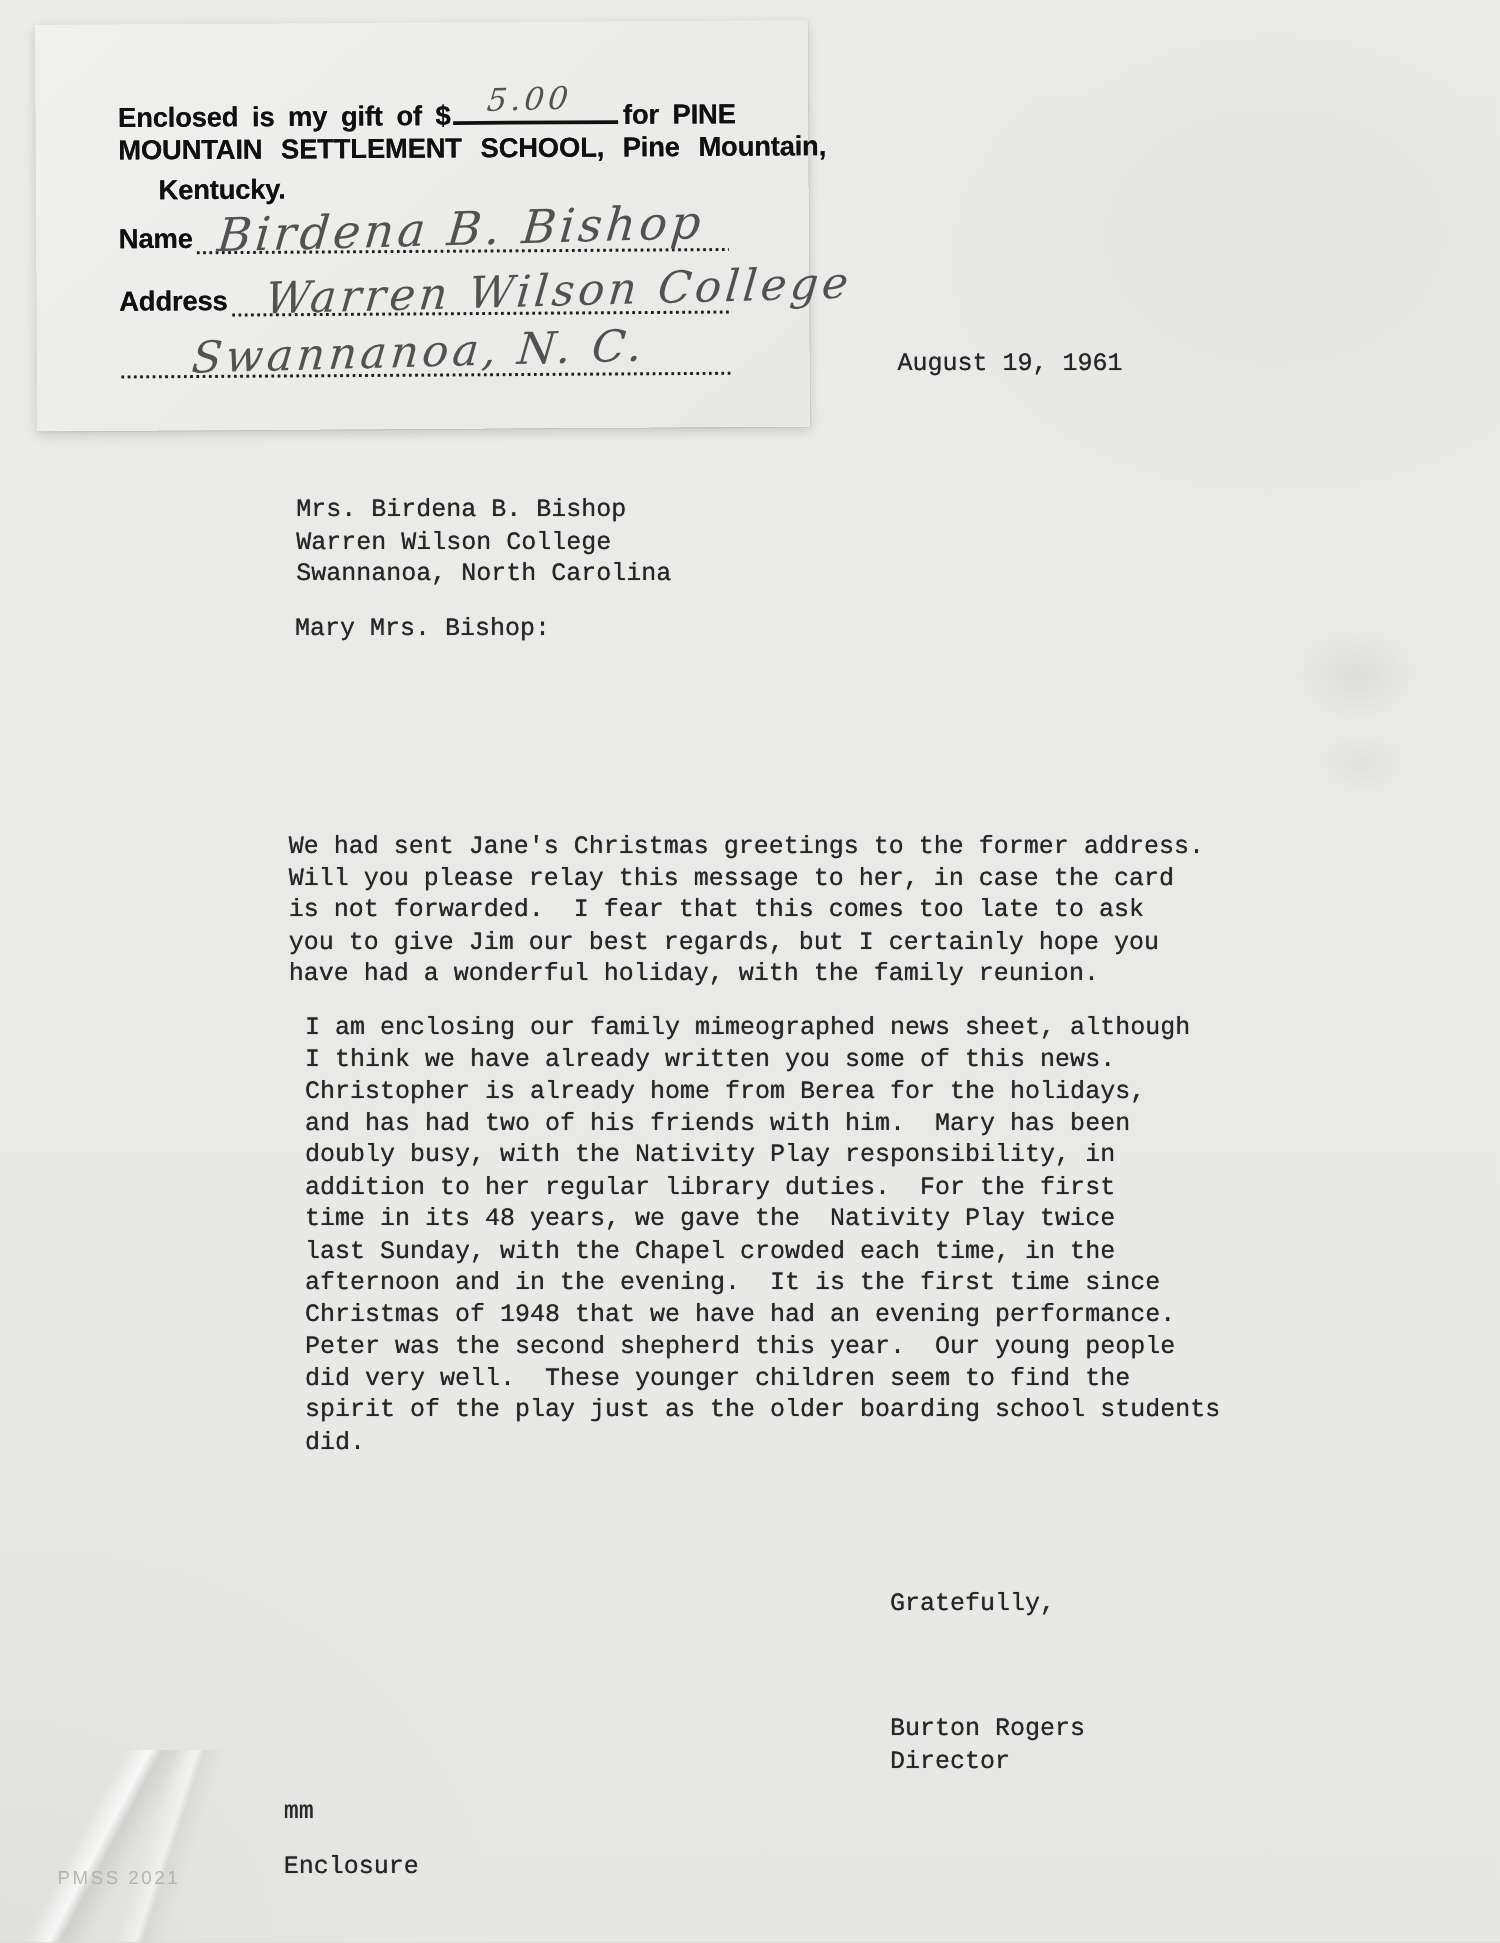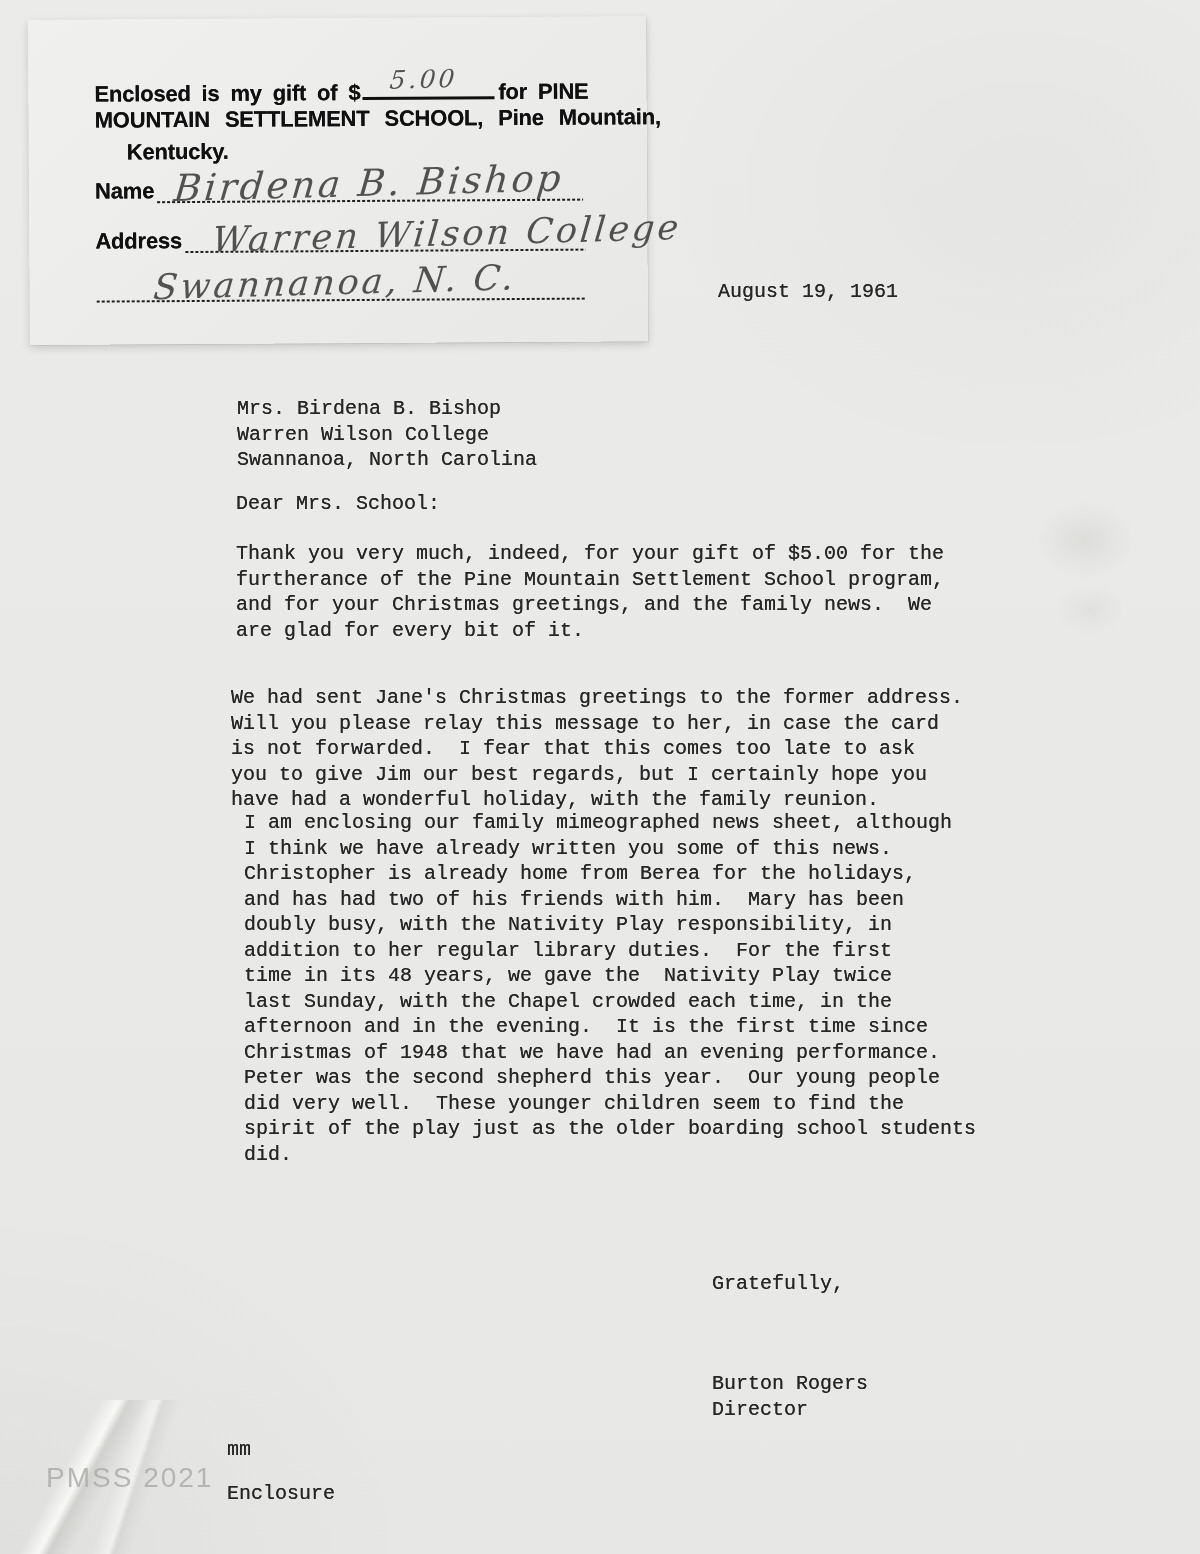"Dear Mrs. School:" div.tw { text: Dear Mrs. School -> Mary Mrs. Bishop }
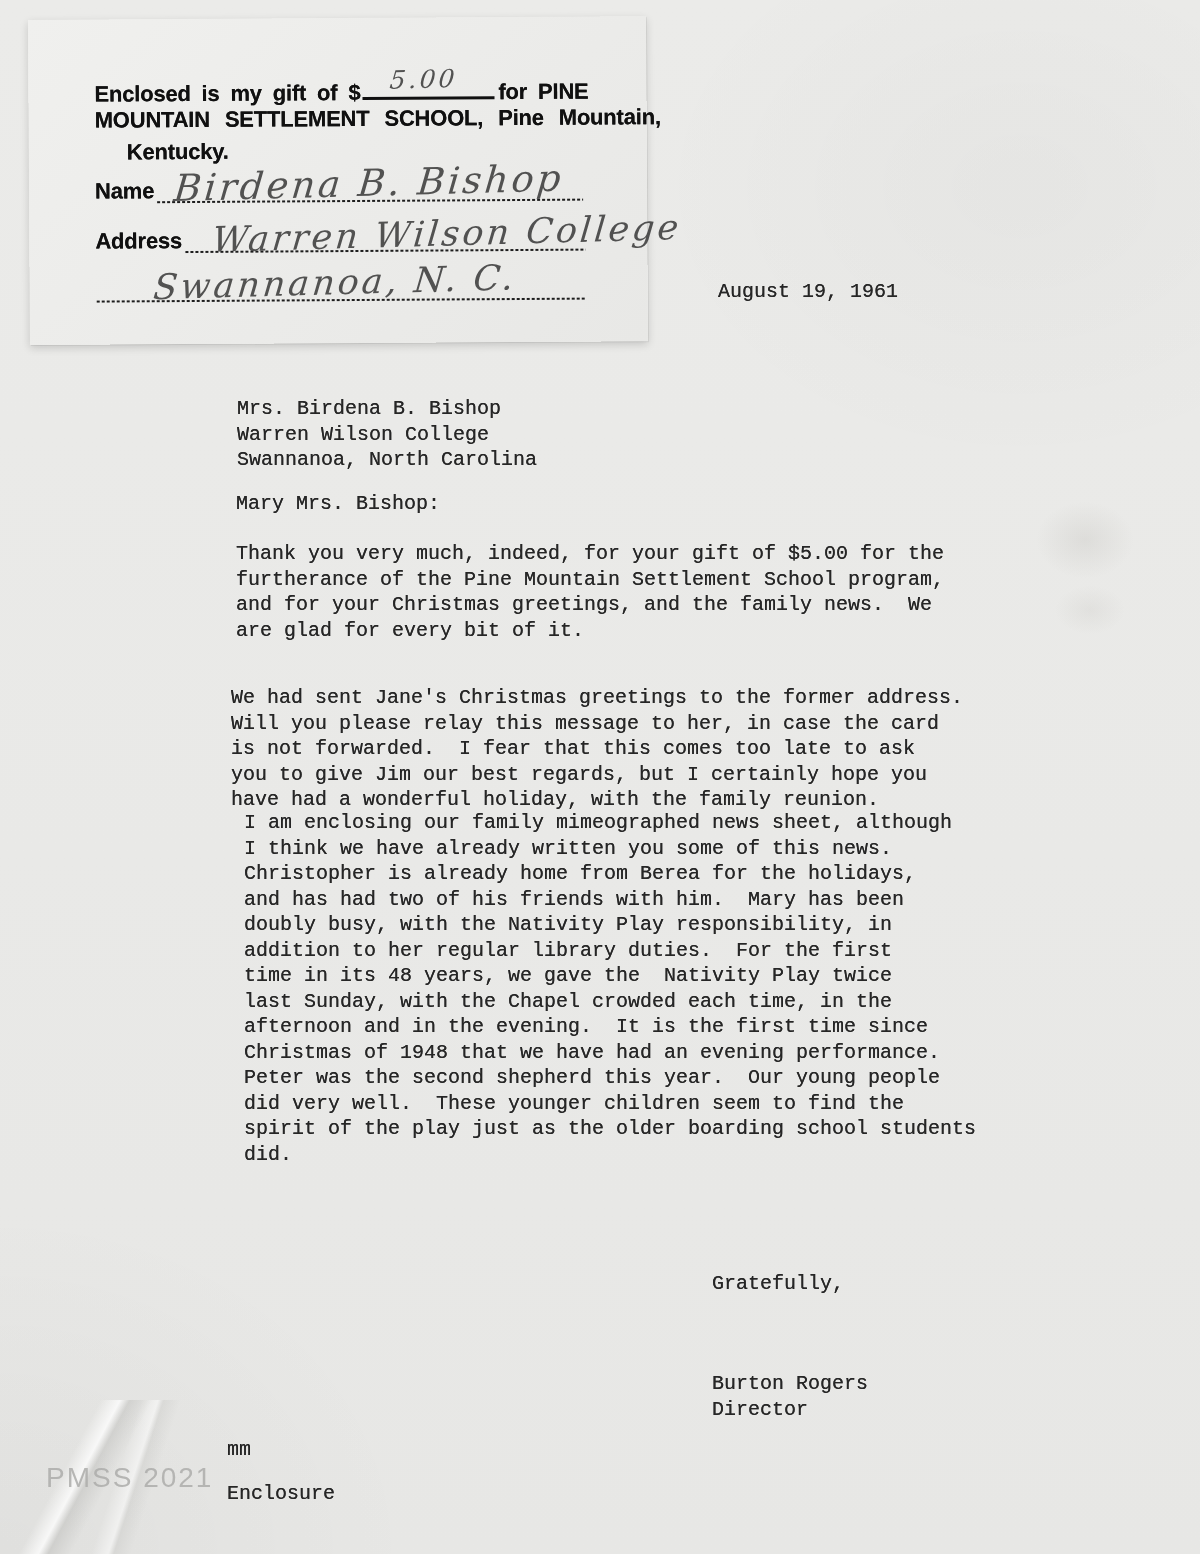"Thank you very much, indeed," div.tw { html: <div>Thank you very much, indeed, for your gift of $5.00 for the furtherance of the Pine Mountain Settlement School program, and for your Christmas greetings, and the family news. We are glad for every bit of it.</div> -> none }
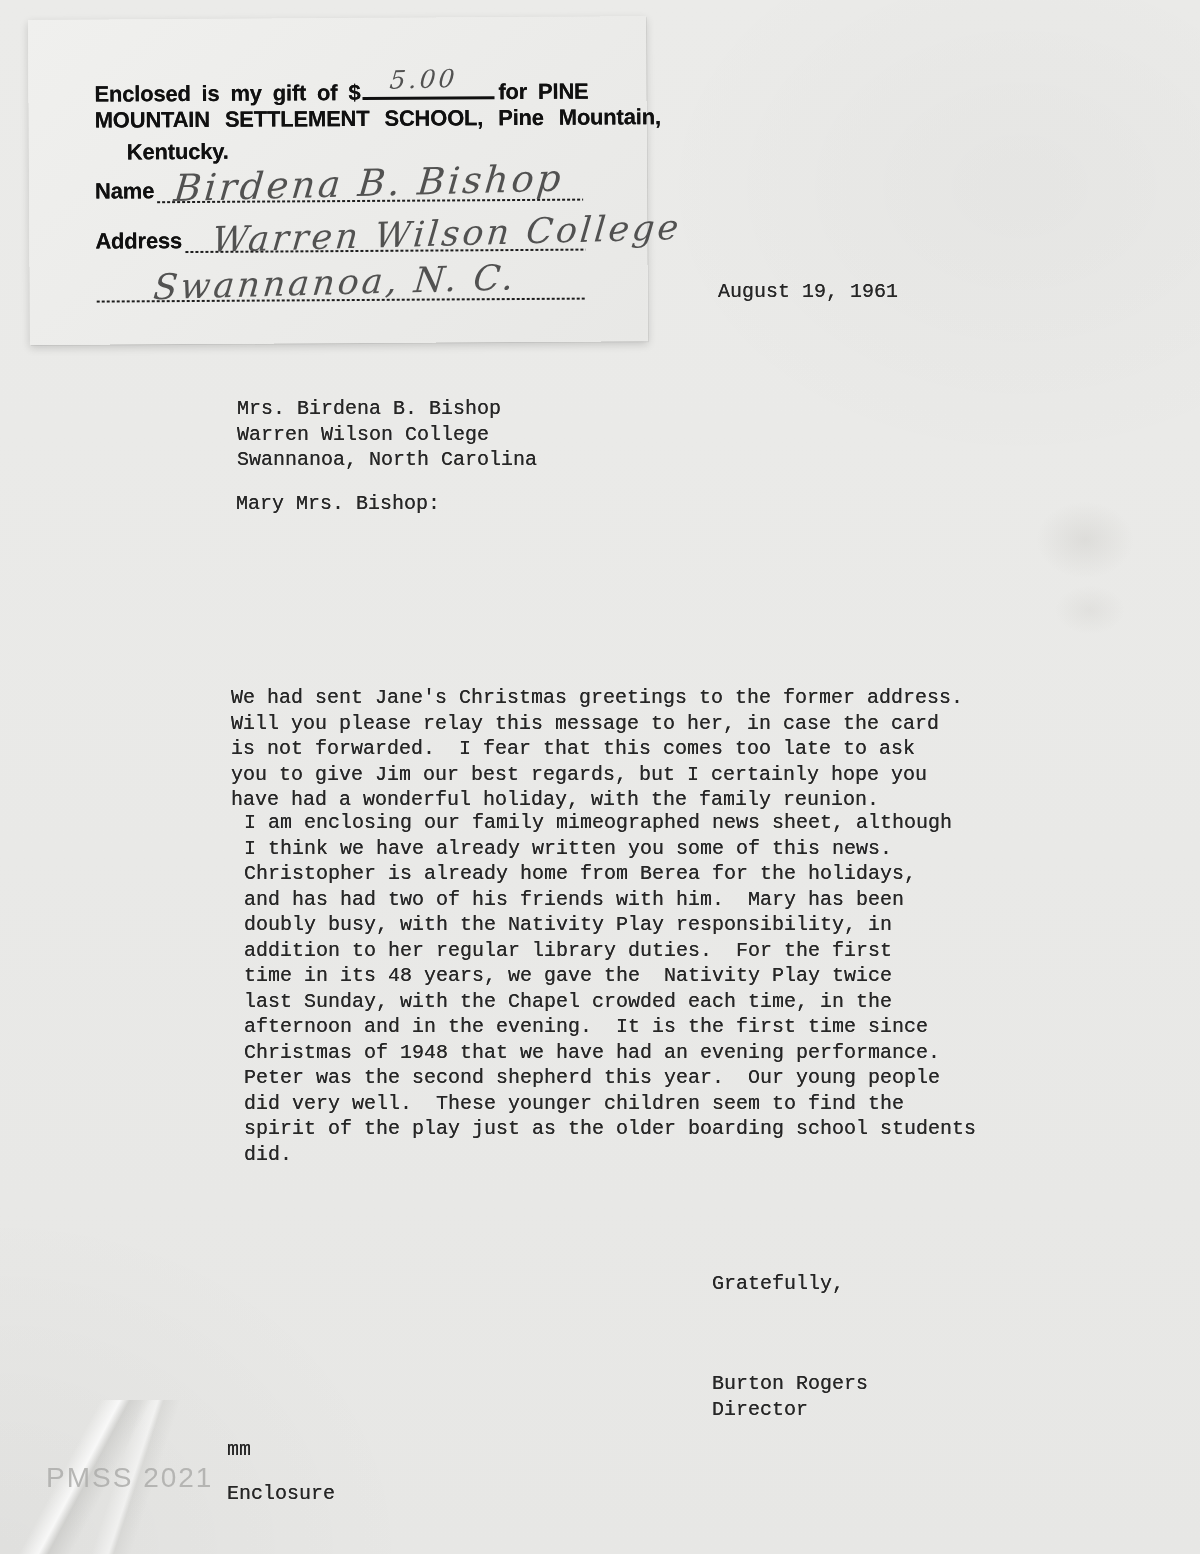"We had sent Jane's Christmas" .p2 { margin-top: 20px -> none }
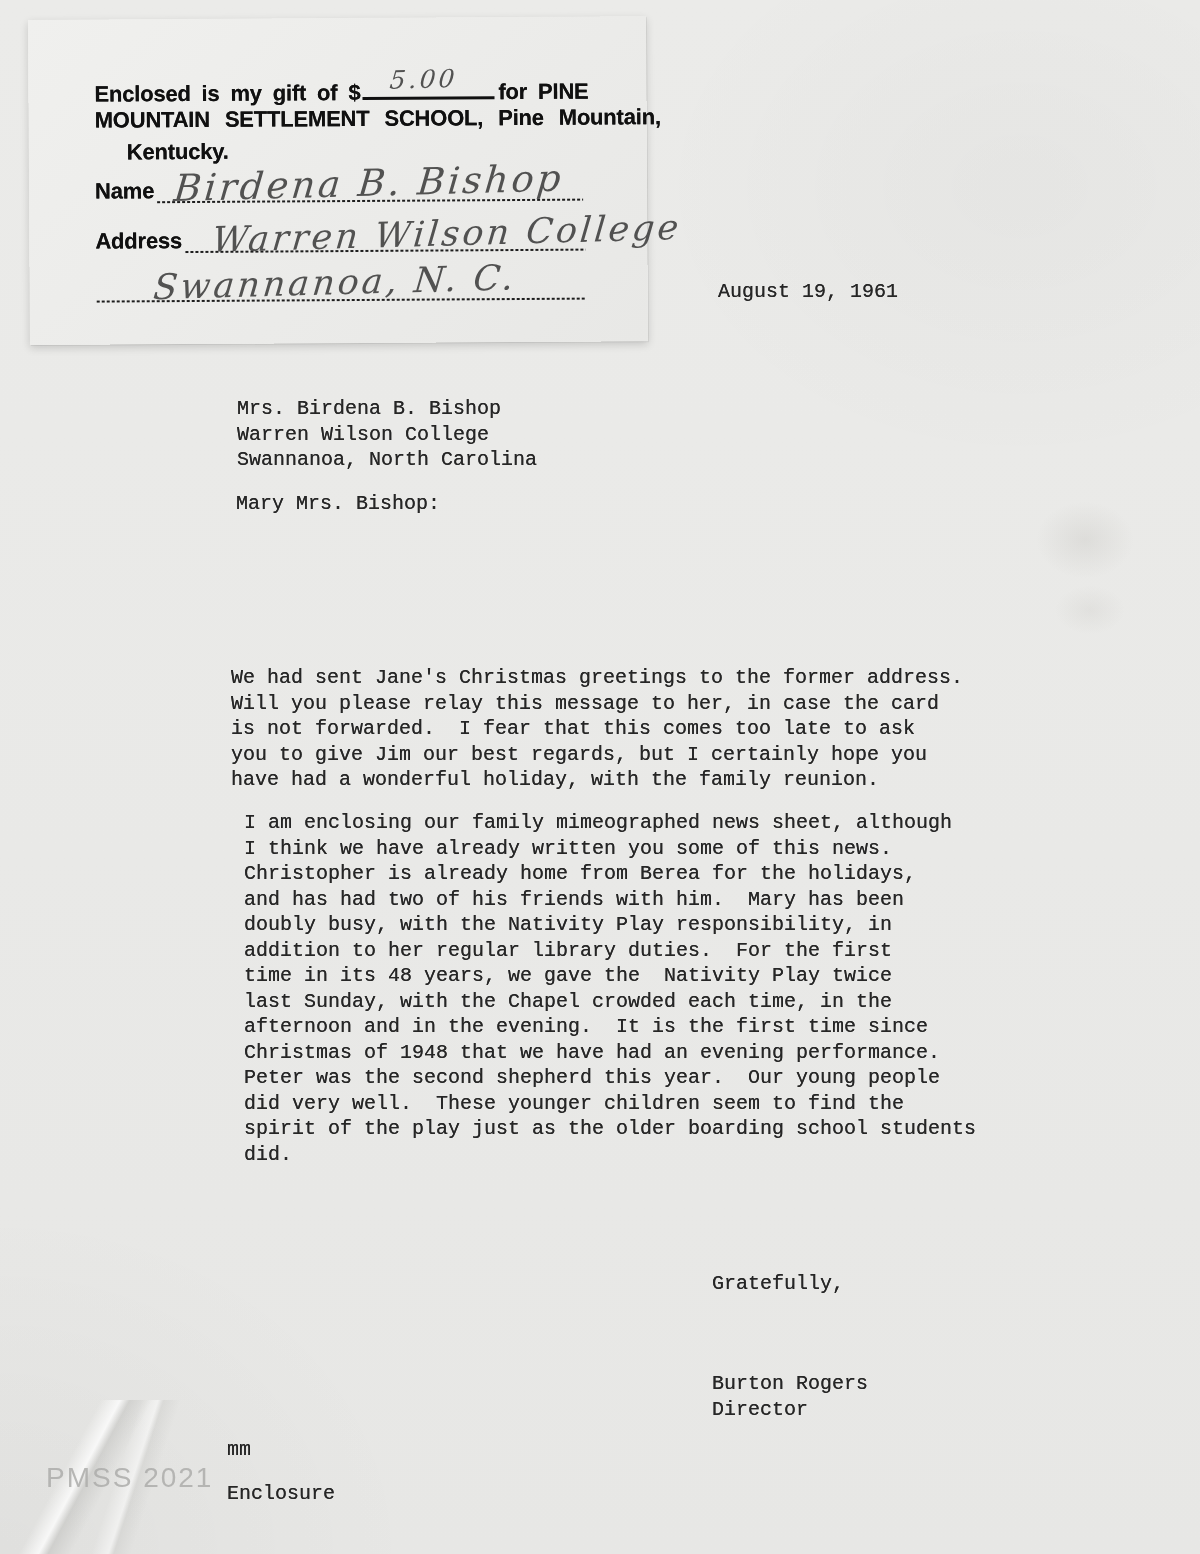"PMSS 2021" .watermark { font-size: 28px -> 15px; top: 1462px -> 1494px }
